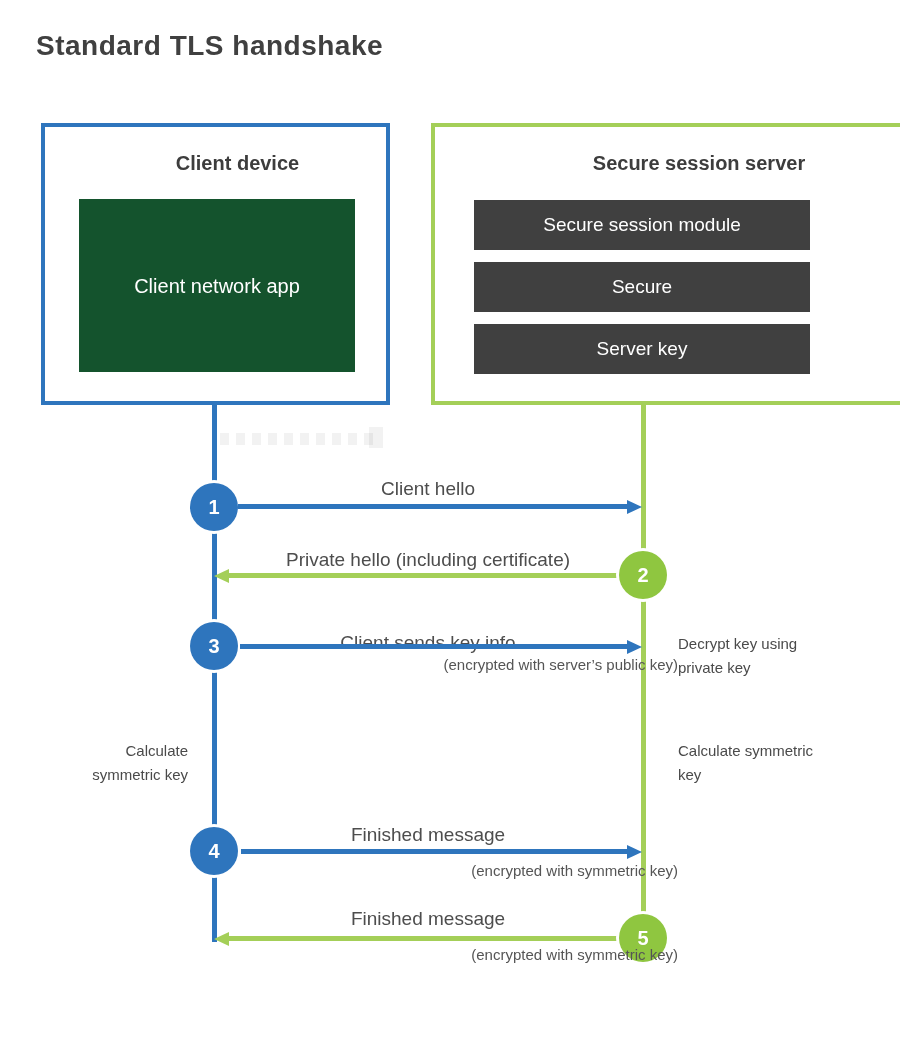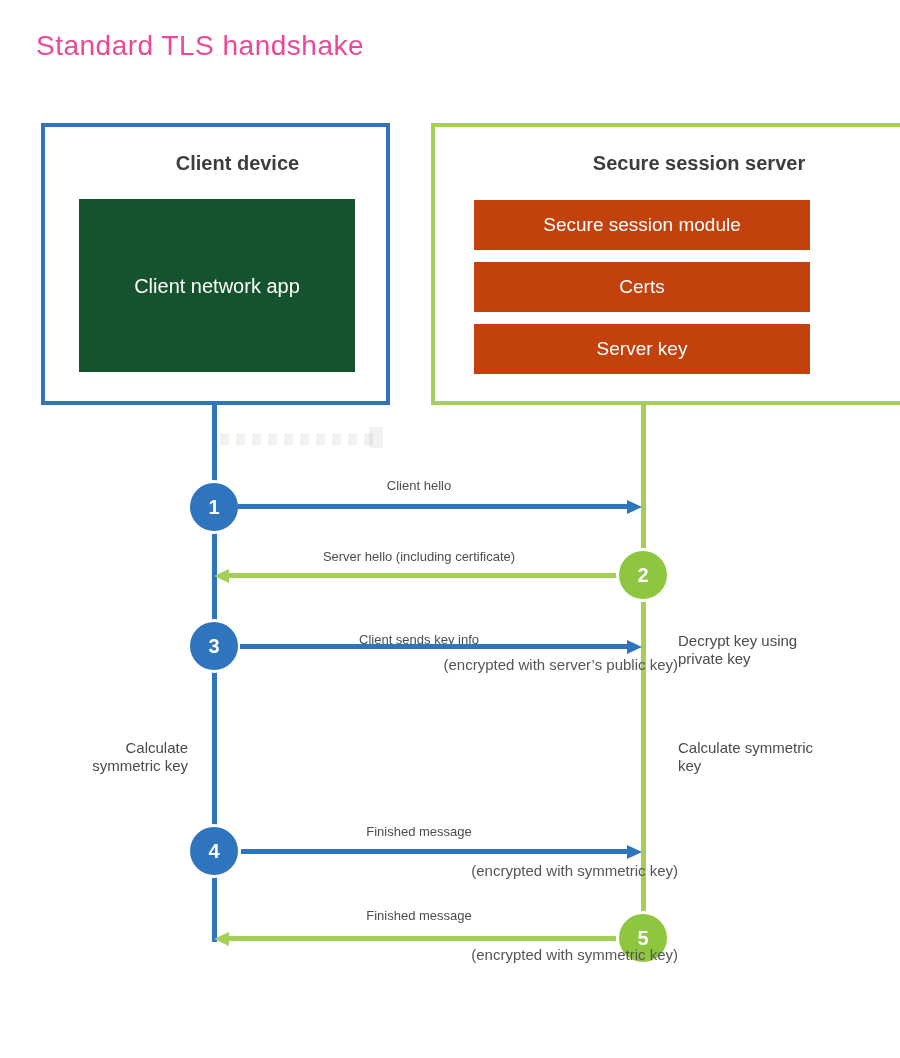"Standard TLS handshake" .page-title { color: #ec4899 -> #404040; font-weight: 400 -> 700 }
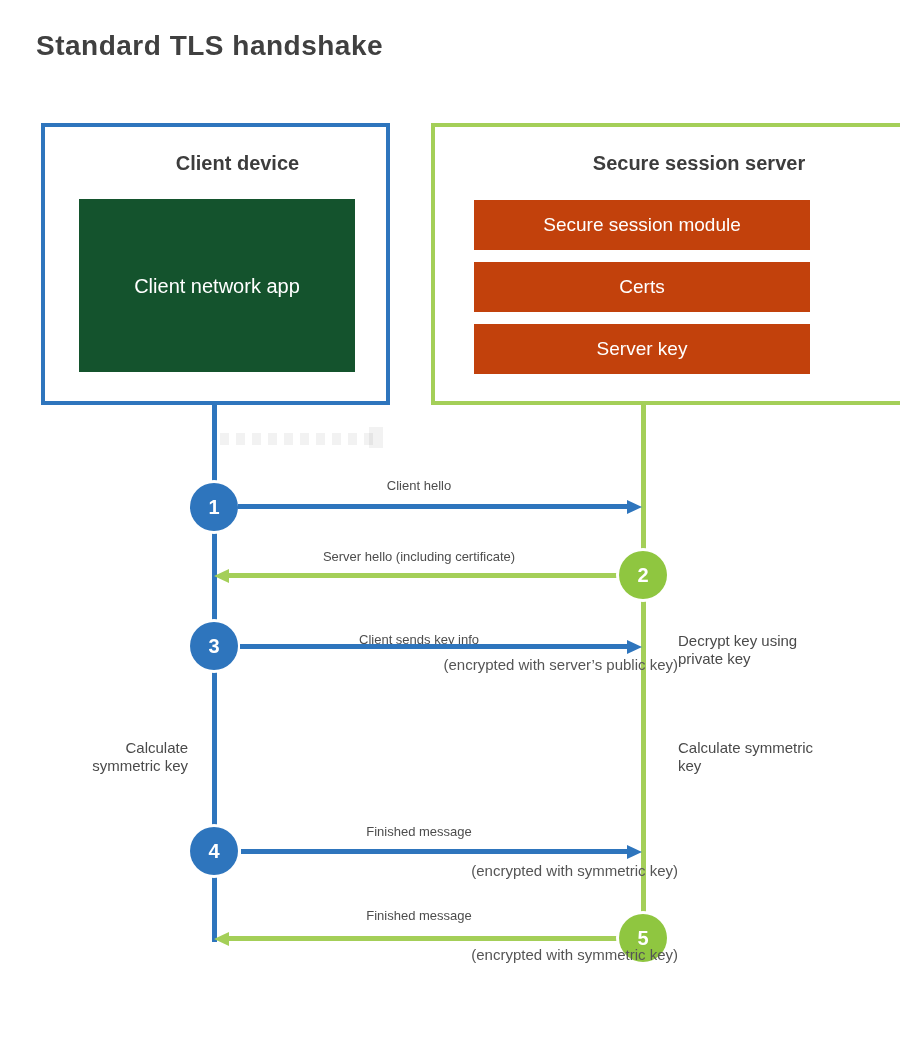"Secure session module" .server-bar { background: #c2410c -> #404040 }
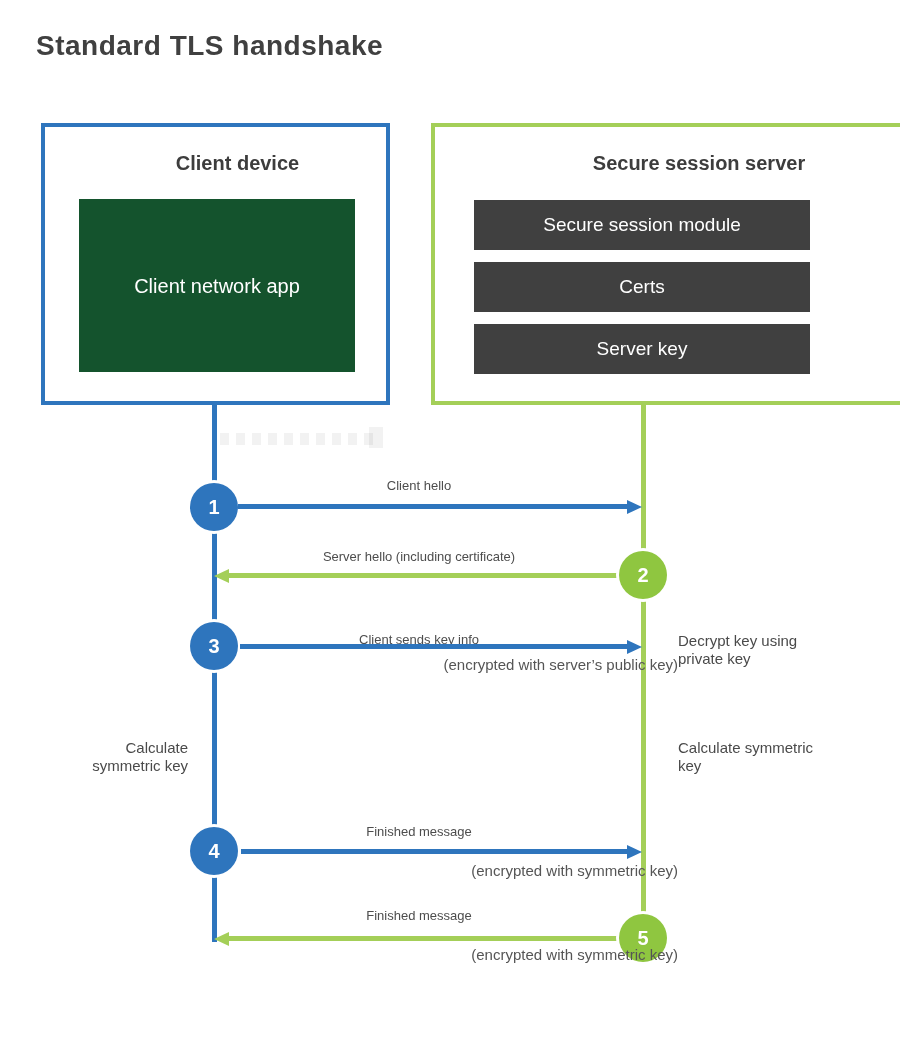"Certs" div.server-bar { text: Certs -> Secure }
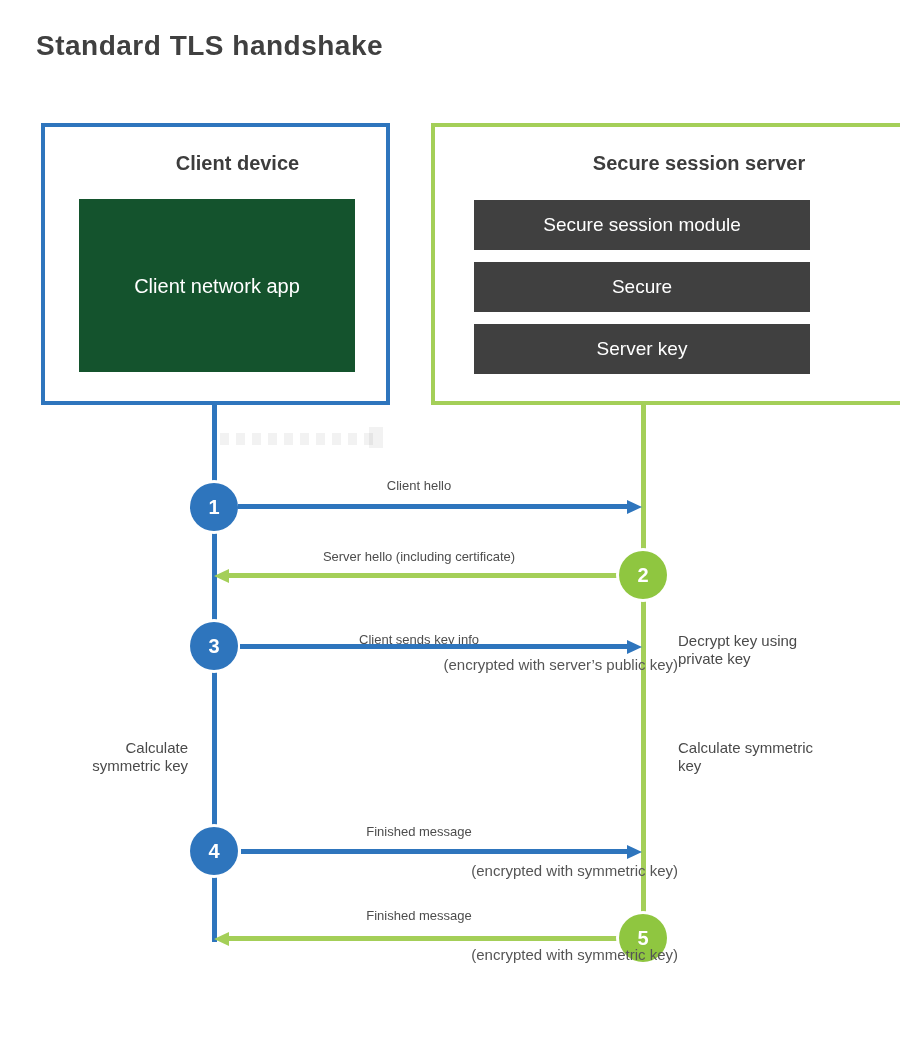"Client hello" .msg-label { font-size: 13px -> 19px; left: 169px -> 178px }
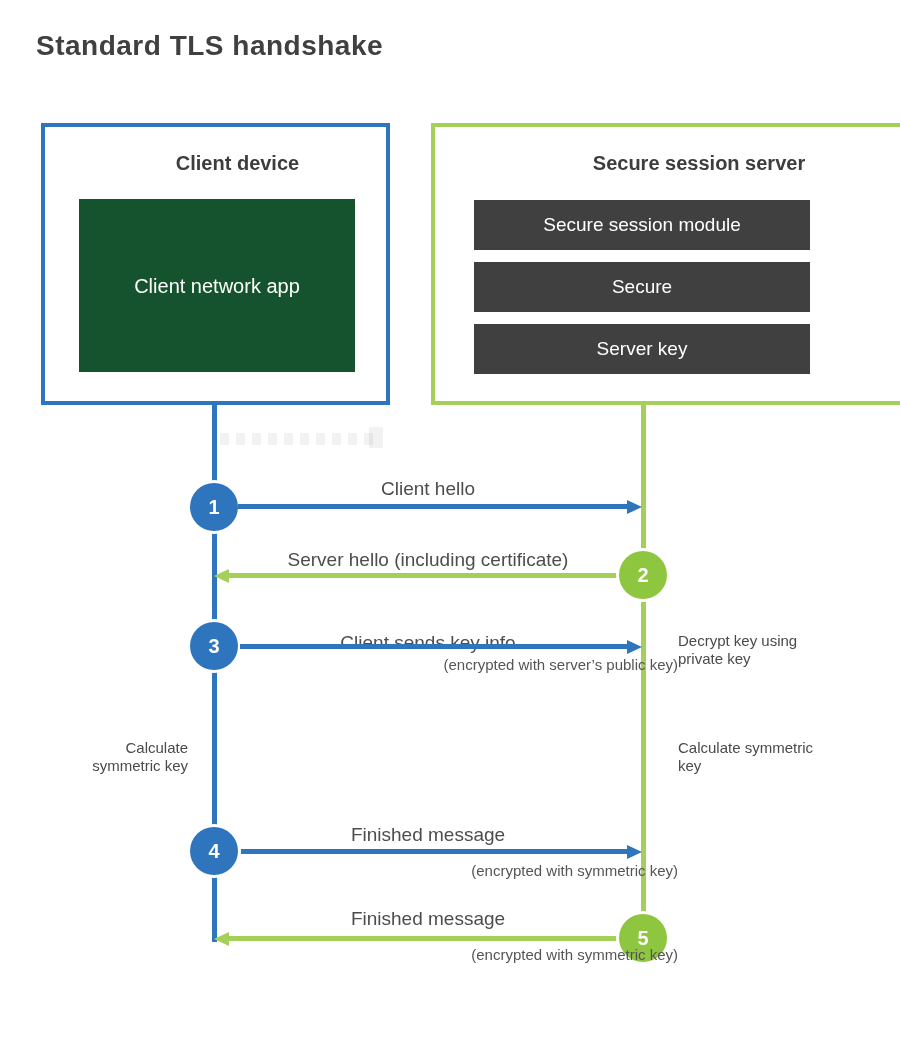"Server hello (including certificate)" div.msg-label { text: Server -> Private }
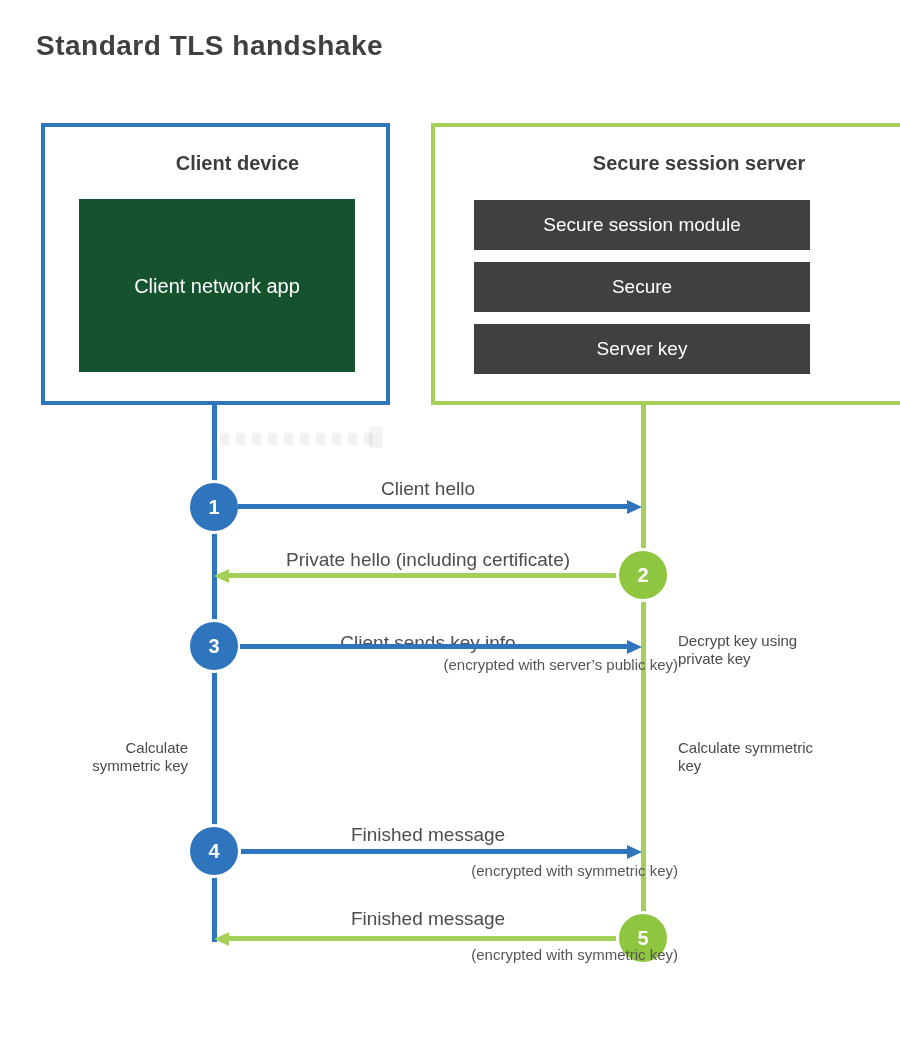"Decrypt key using private key" .side-note { line-height: 18px -> 24px }
